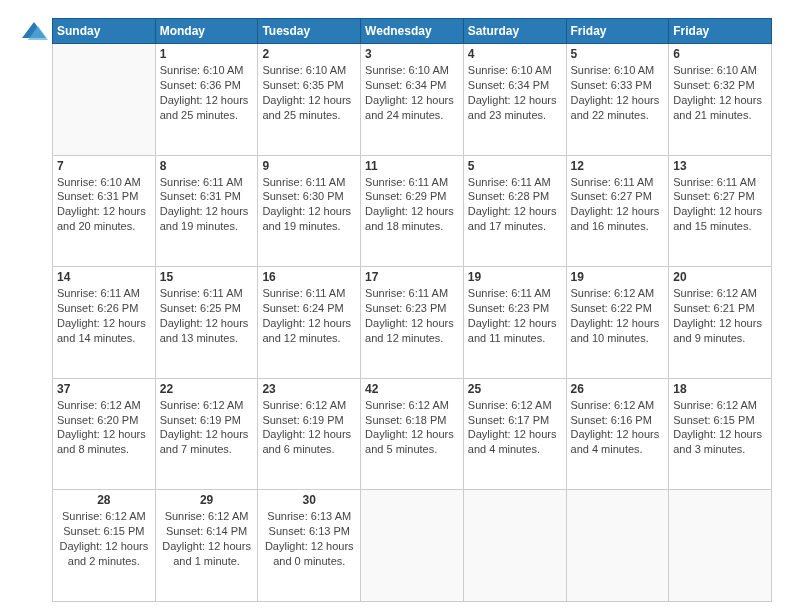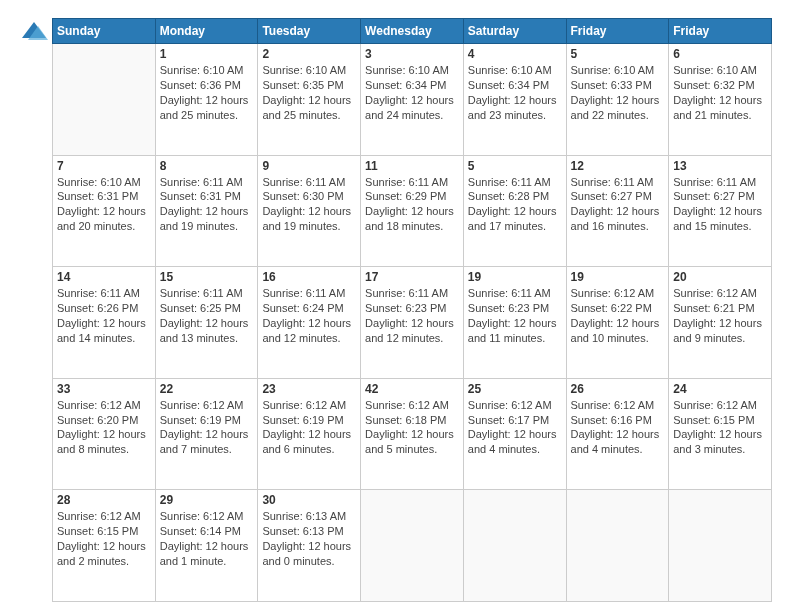"33" span.day-number { text: 33 -> 37 }
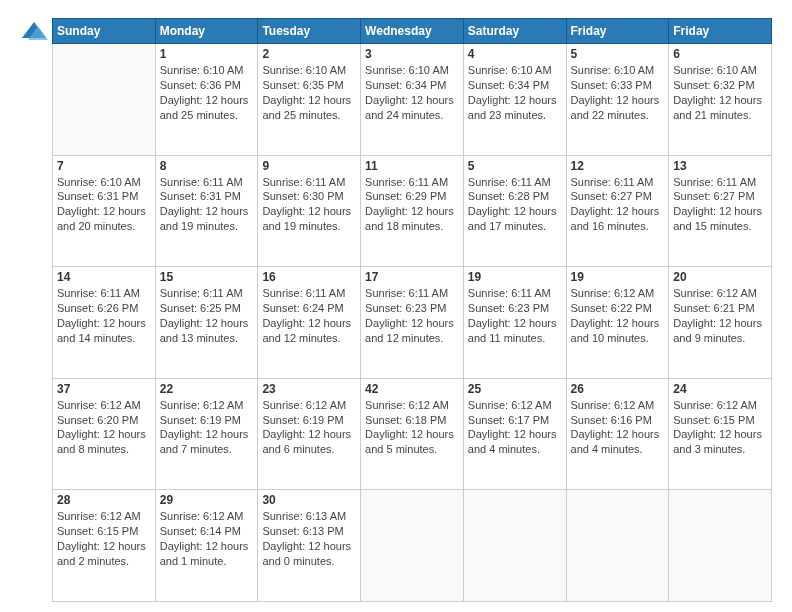"24" span.day-number { text: 24 -> 18 }
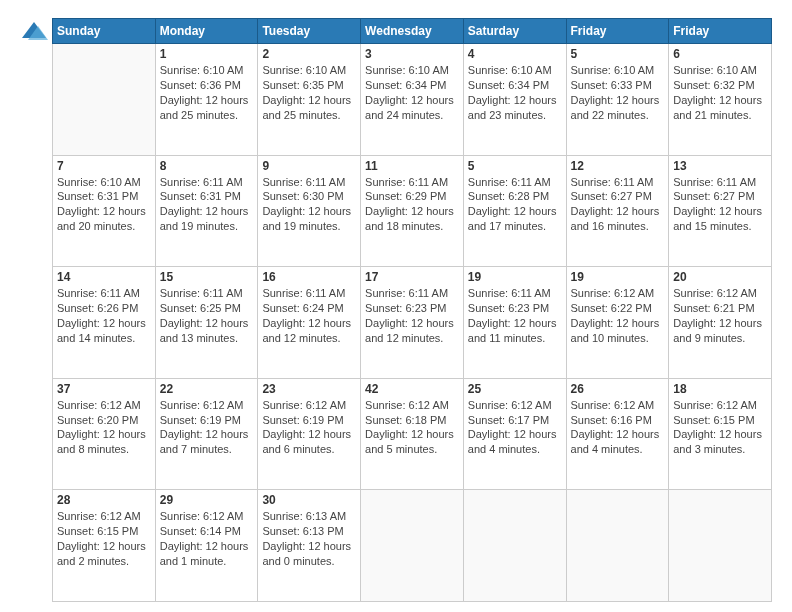"28" .last-row td { text-align: none -> center }
